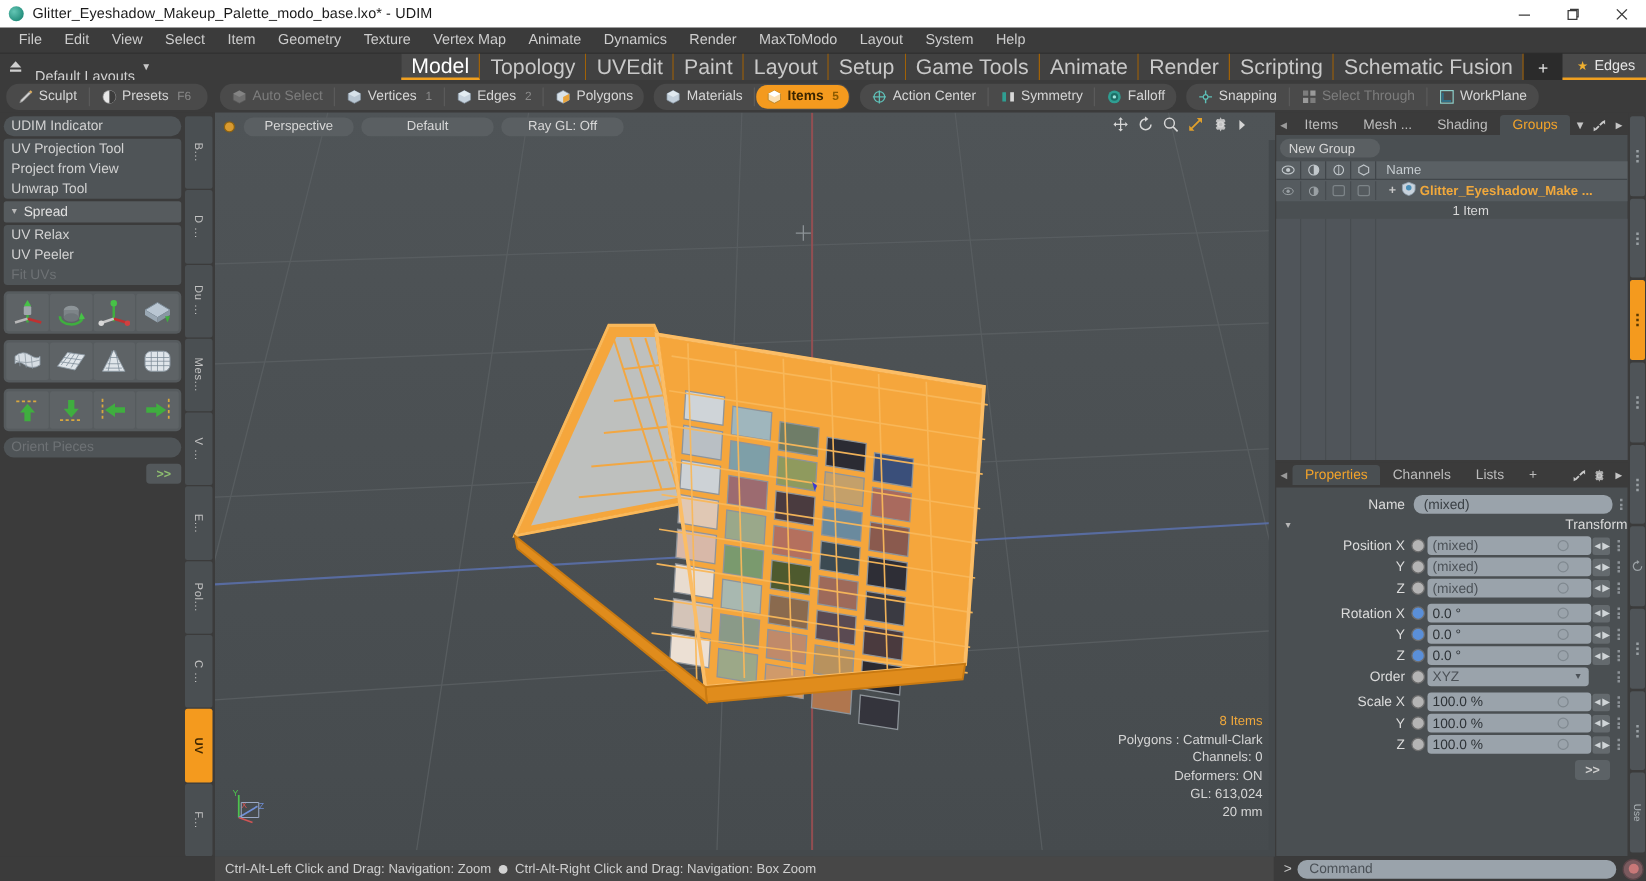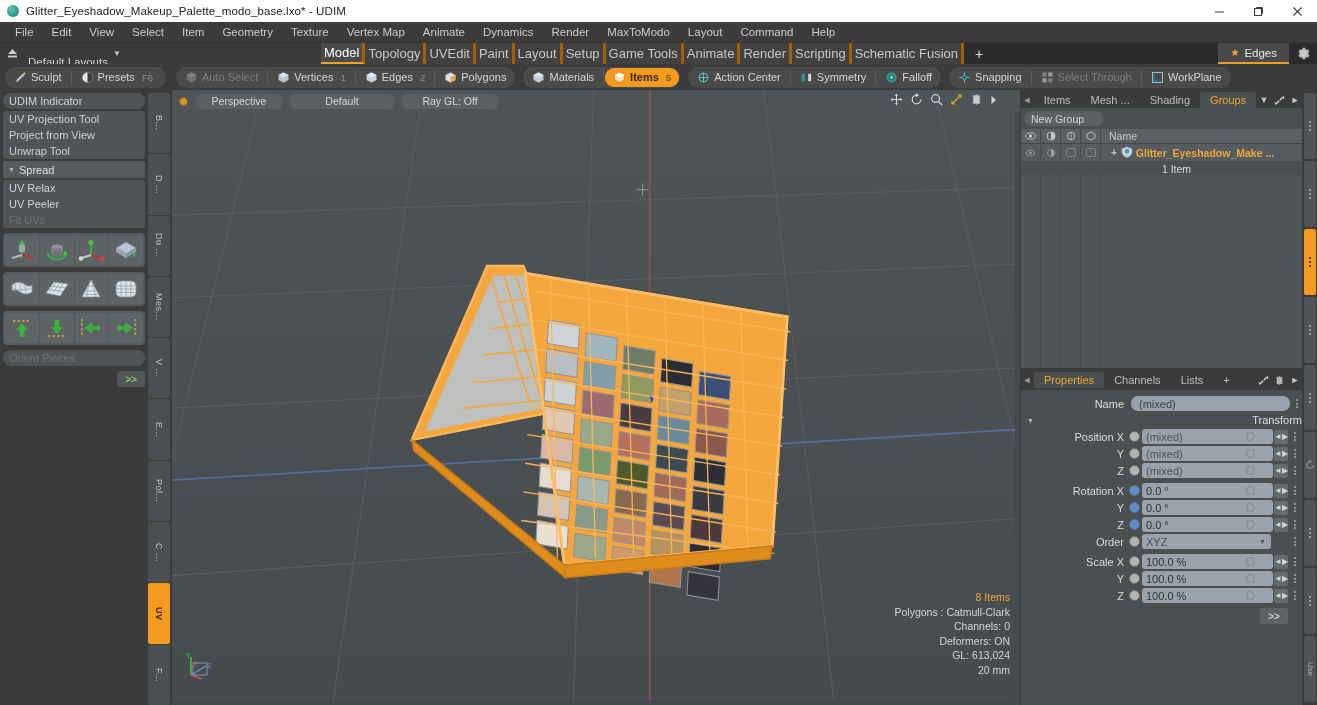"Command" div.menuitem { text: Command -> System }
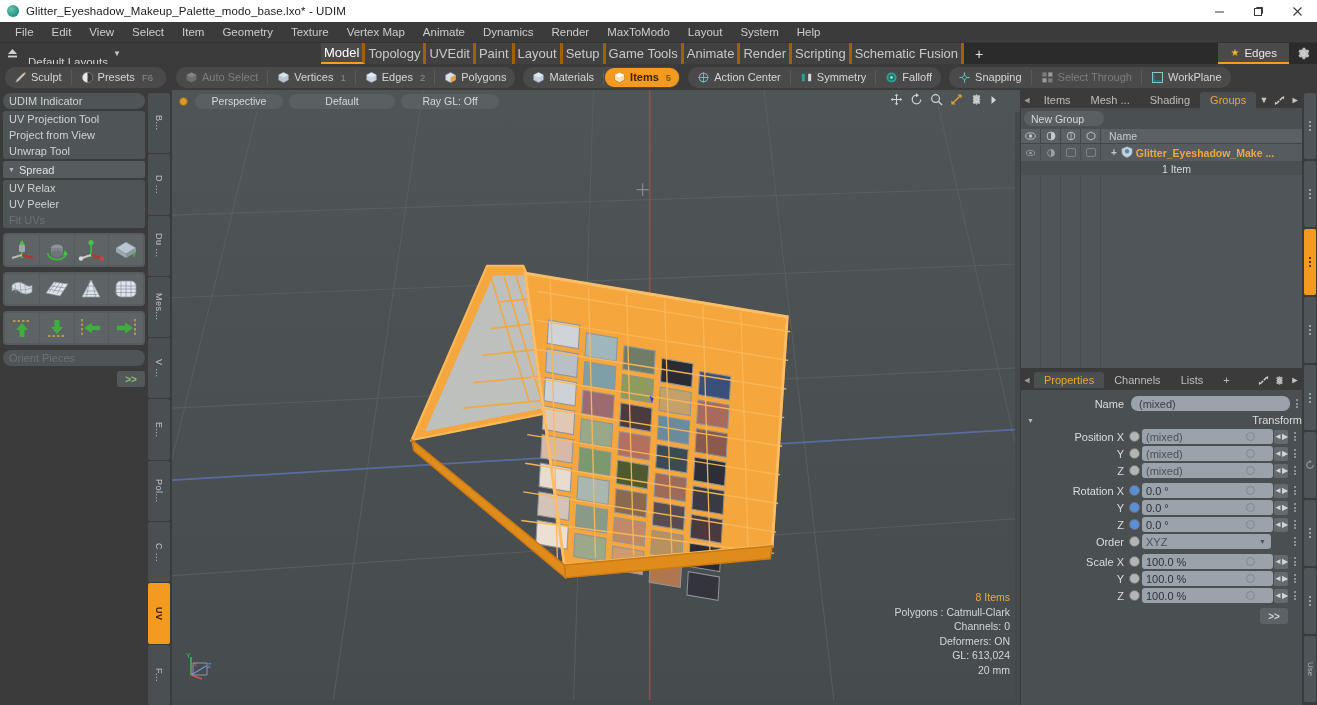"Model" .ltab { border-right: 3px solid #a16207 -> 1px solid #a16207; font-size: 13px -> 17px; padding: 0 3px -> 0 8px }
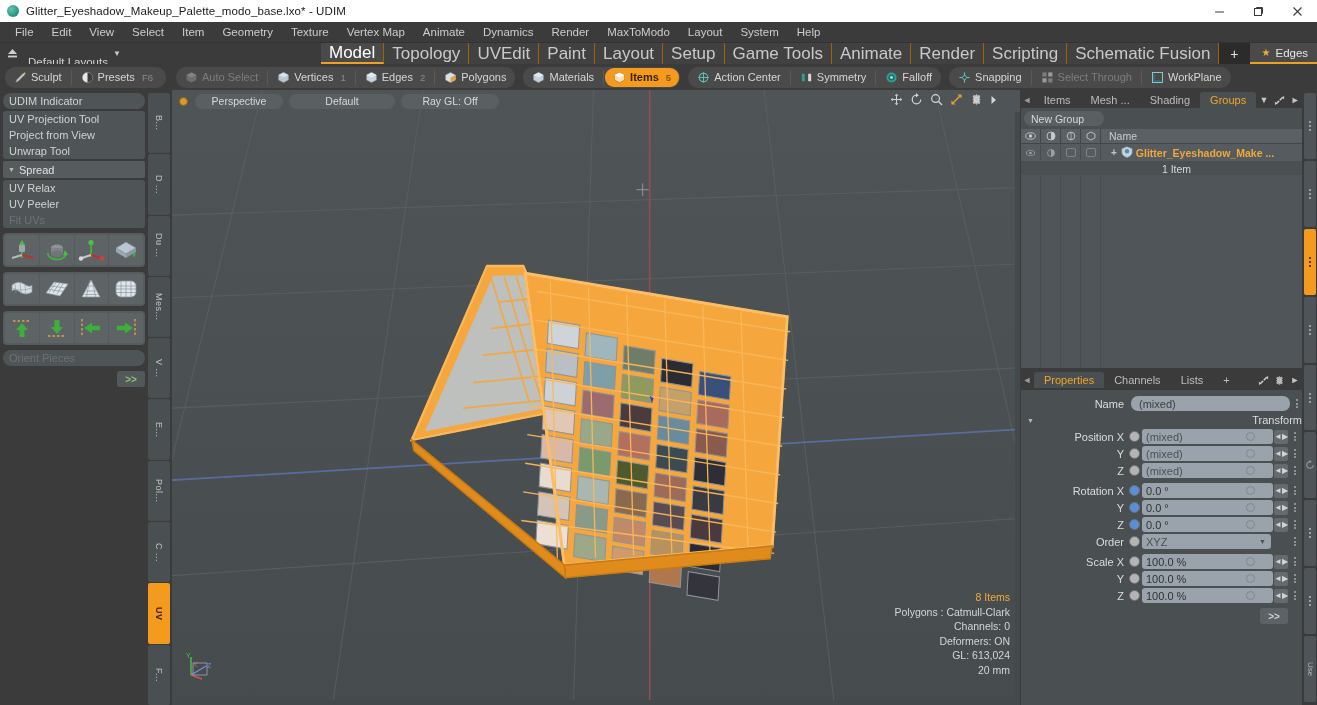"Ctrl-Alt-Left Click and Drag:" div.statusrow { html: none -> <div> <div></div> <div> <span>Ctrl-Alt-Left Click and Drag: Navigation: Zoom</span> <span></span> <span>Ctrl-Alt-Right Click and Drag: Navigation: Box Zoom</span> </div> <div> <span>&gt;</span> <div>Command</div> <div> <i></i> </div> </div> </div> }
